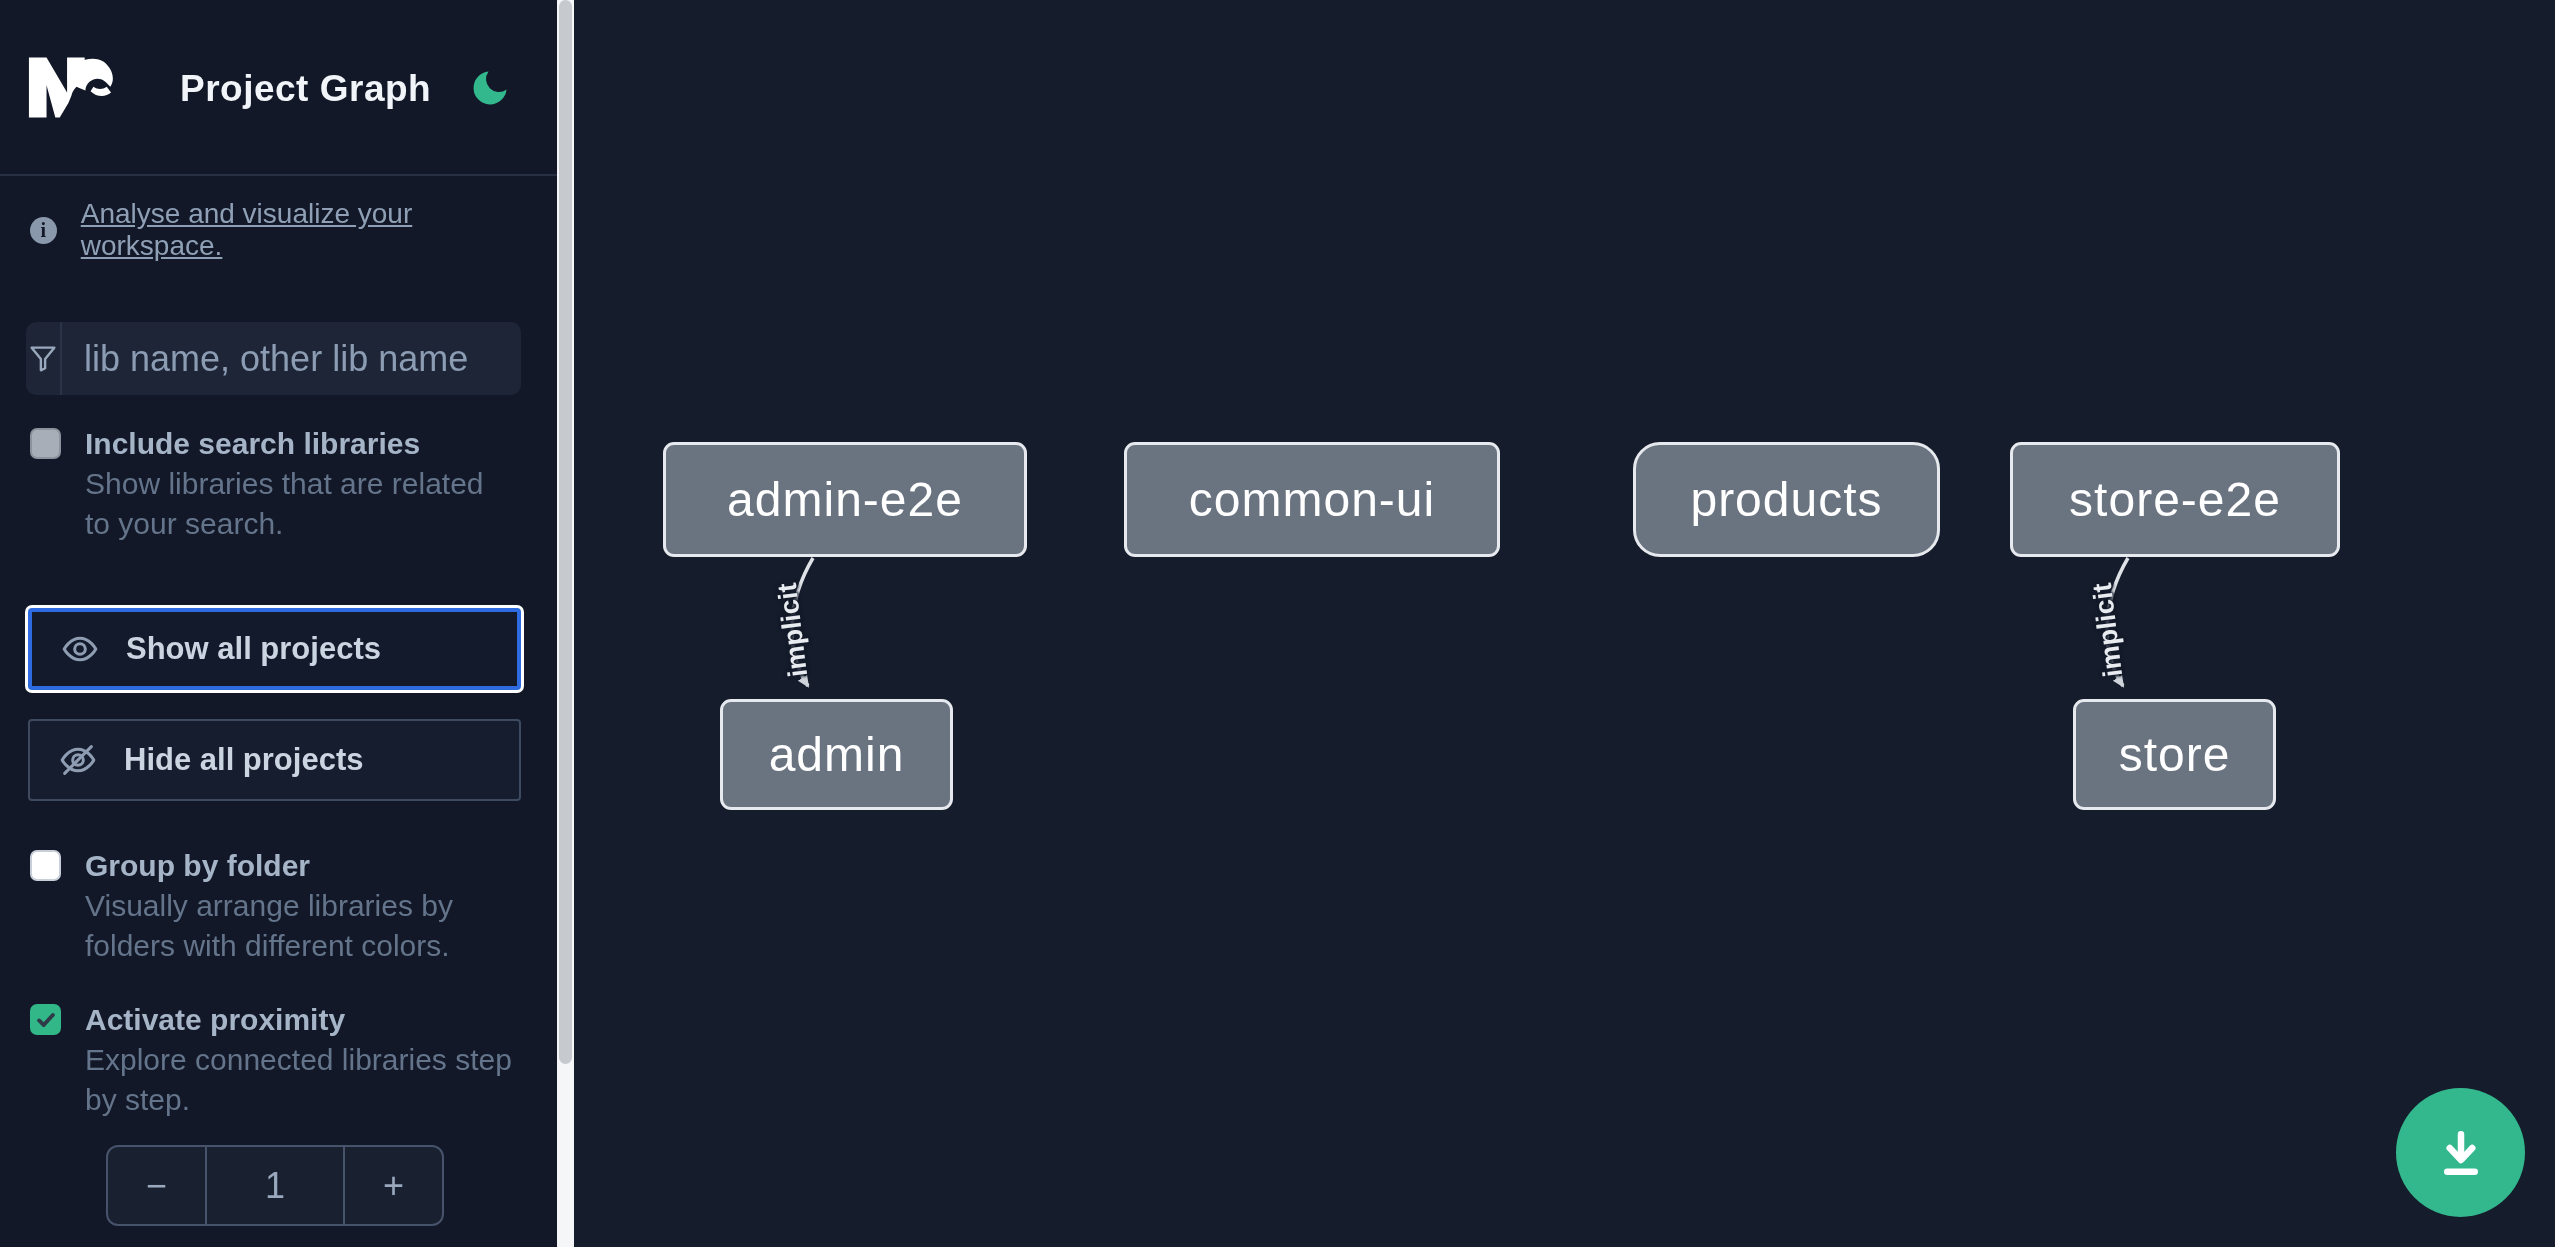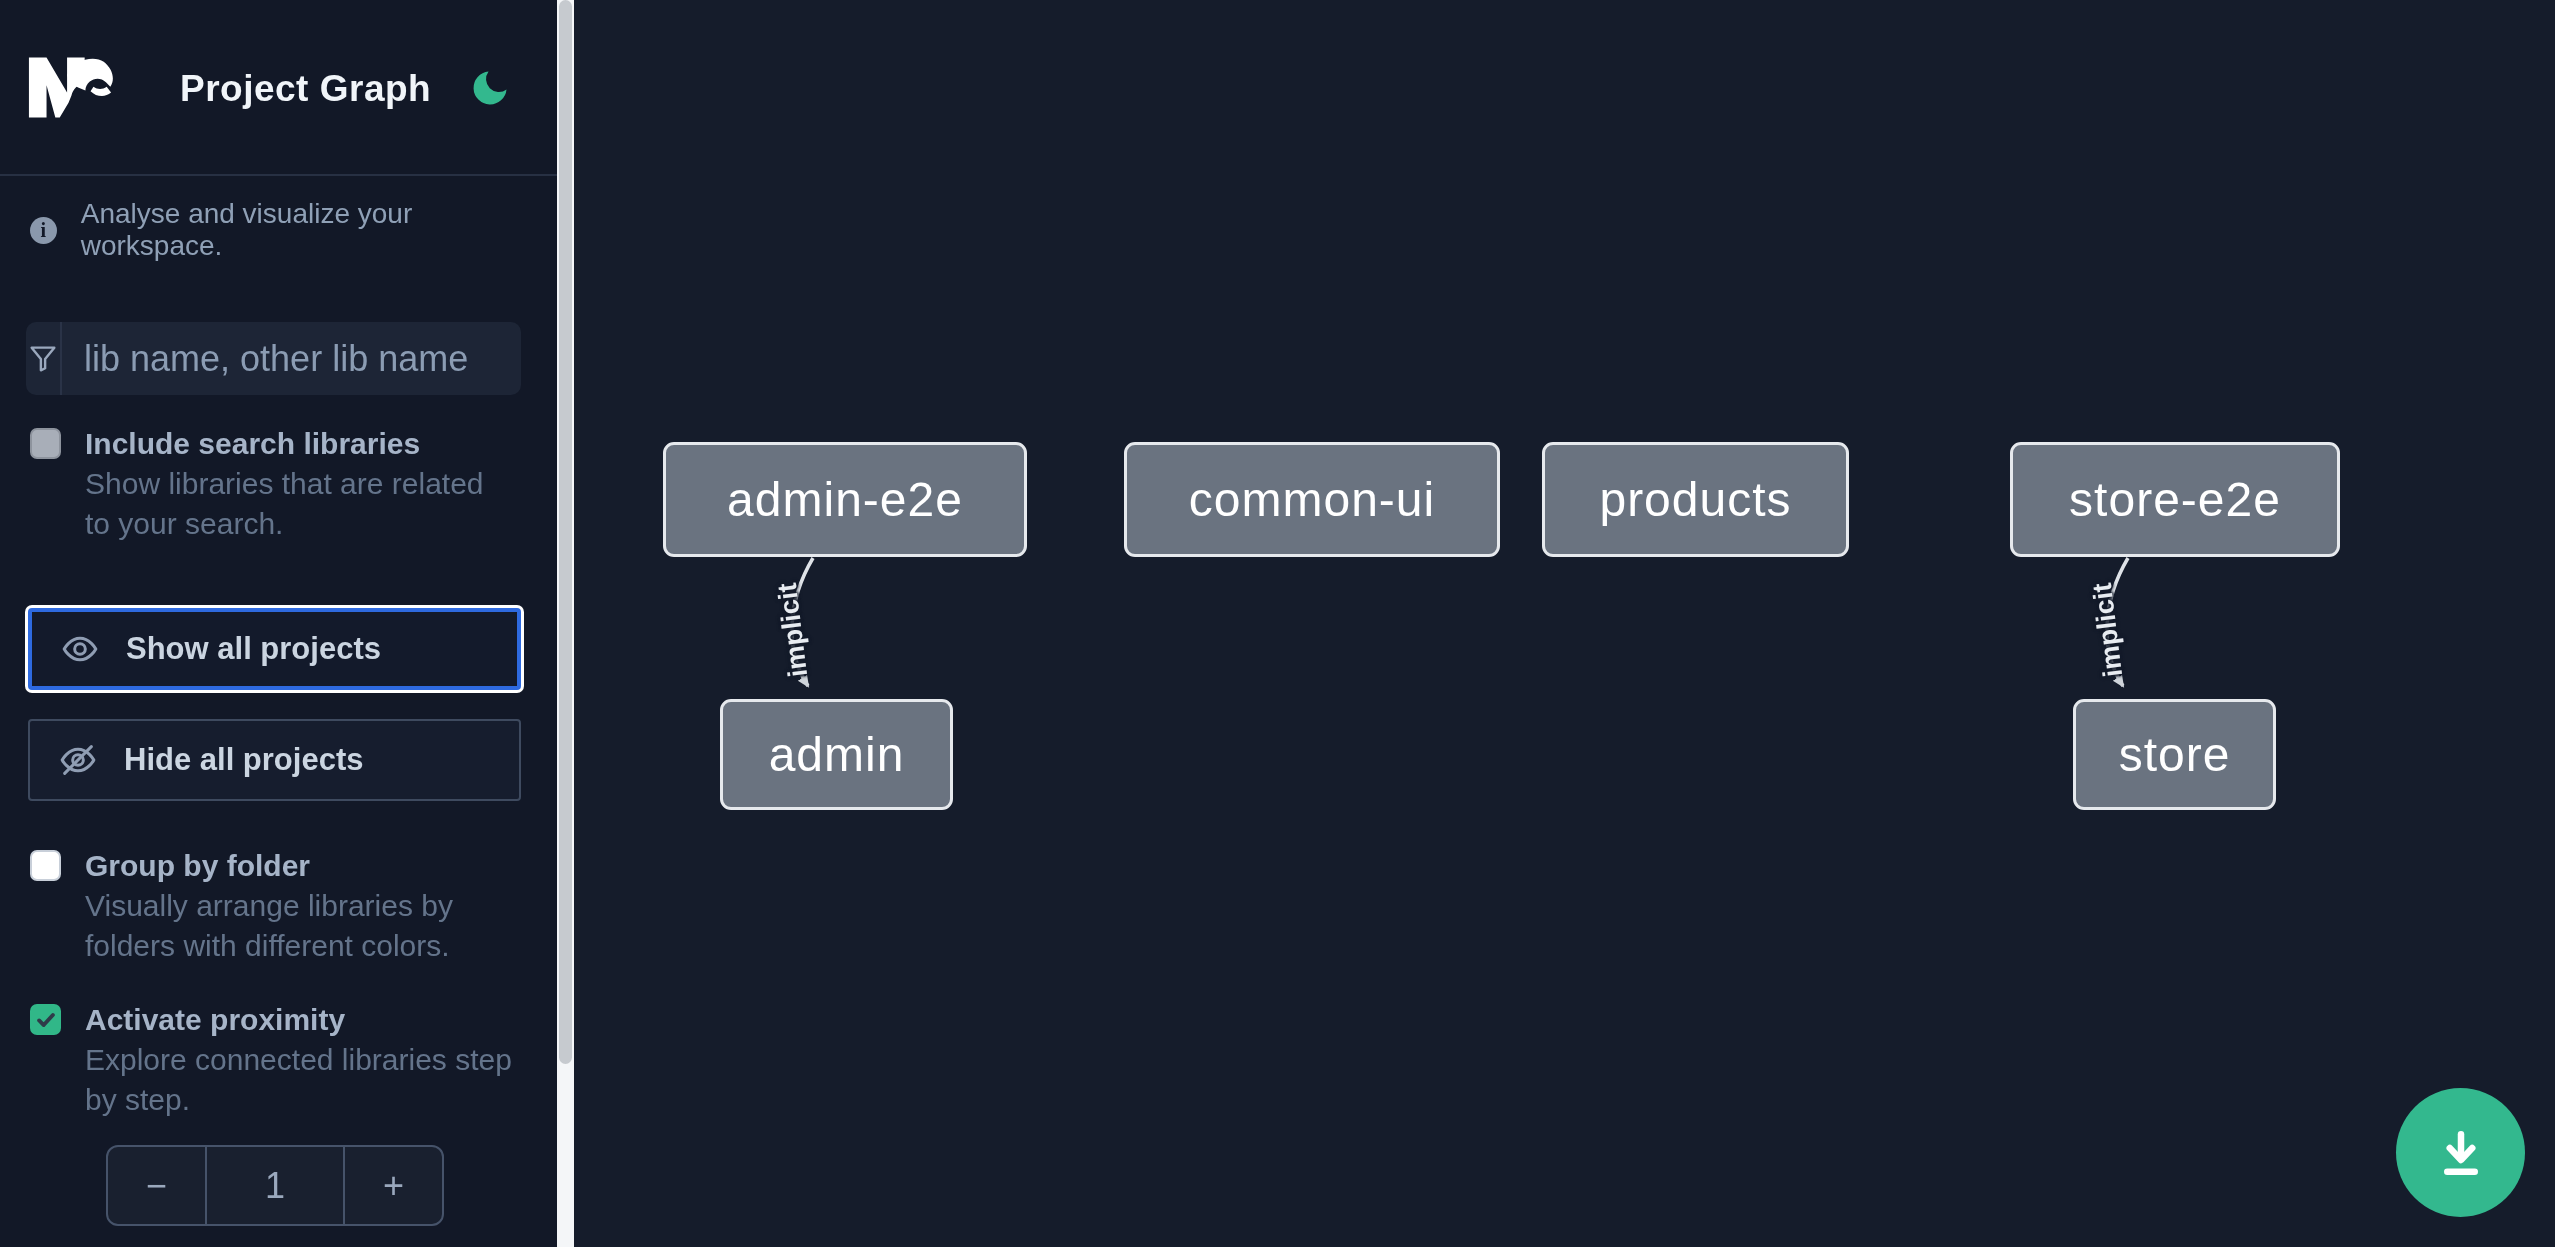"Analyse and visualize your workspace." .tagline { text-decoration: none -> underline }
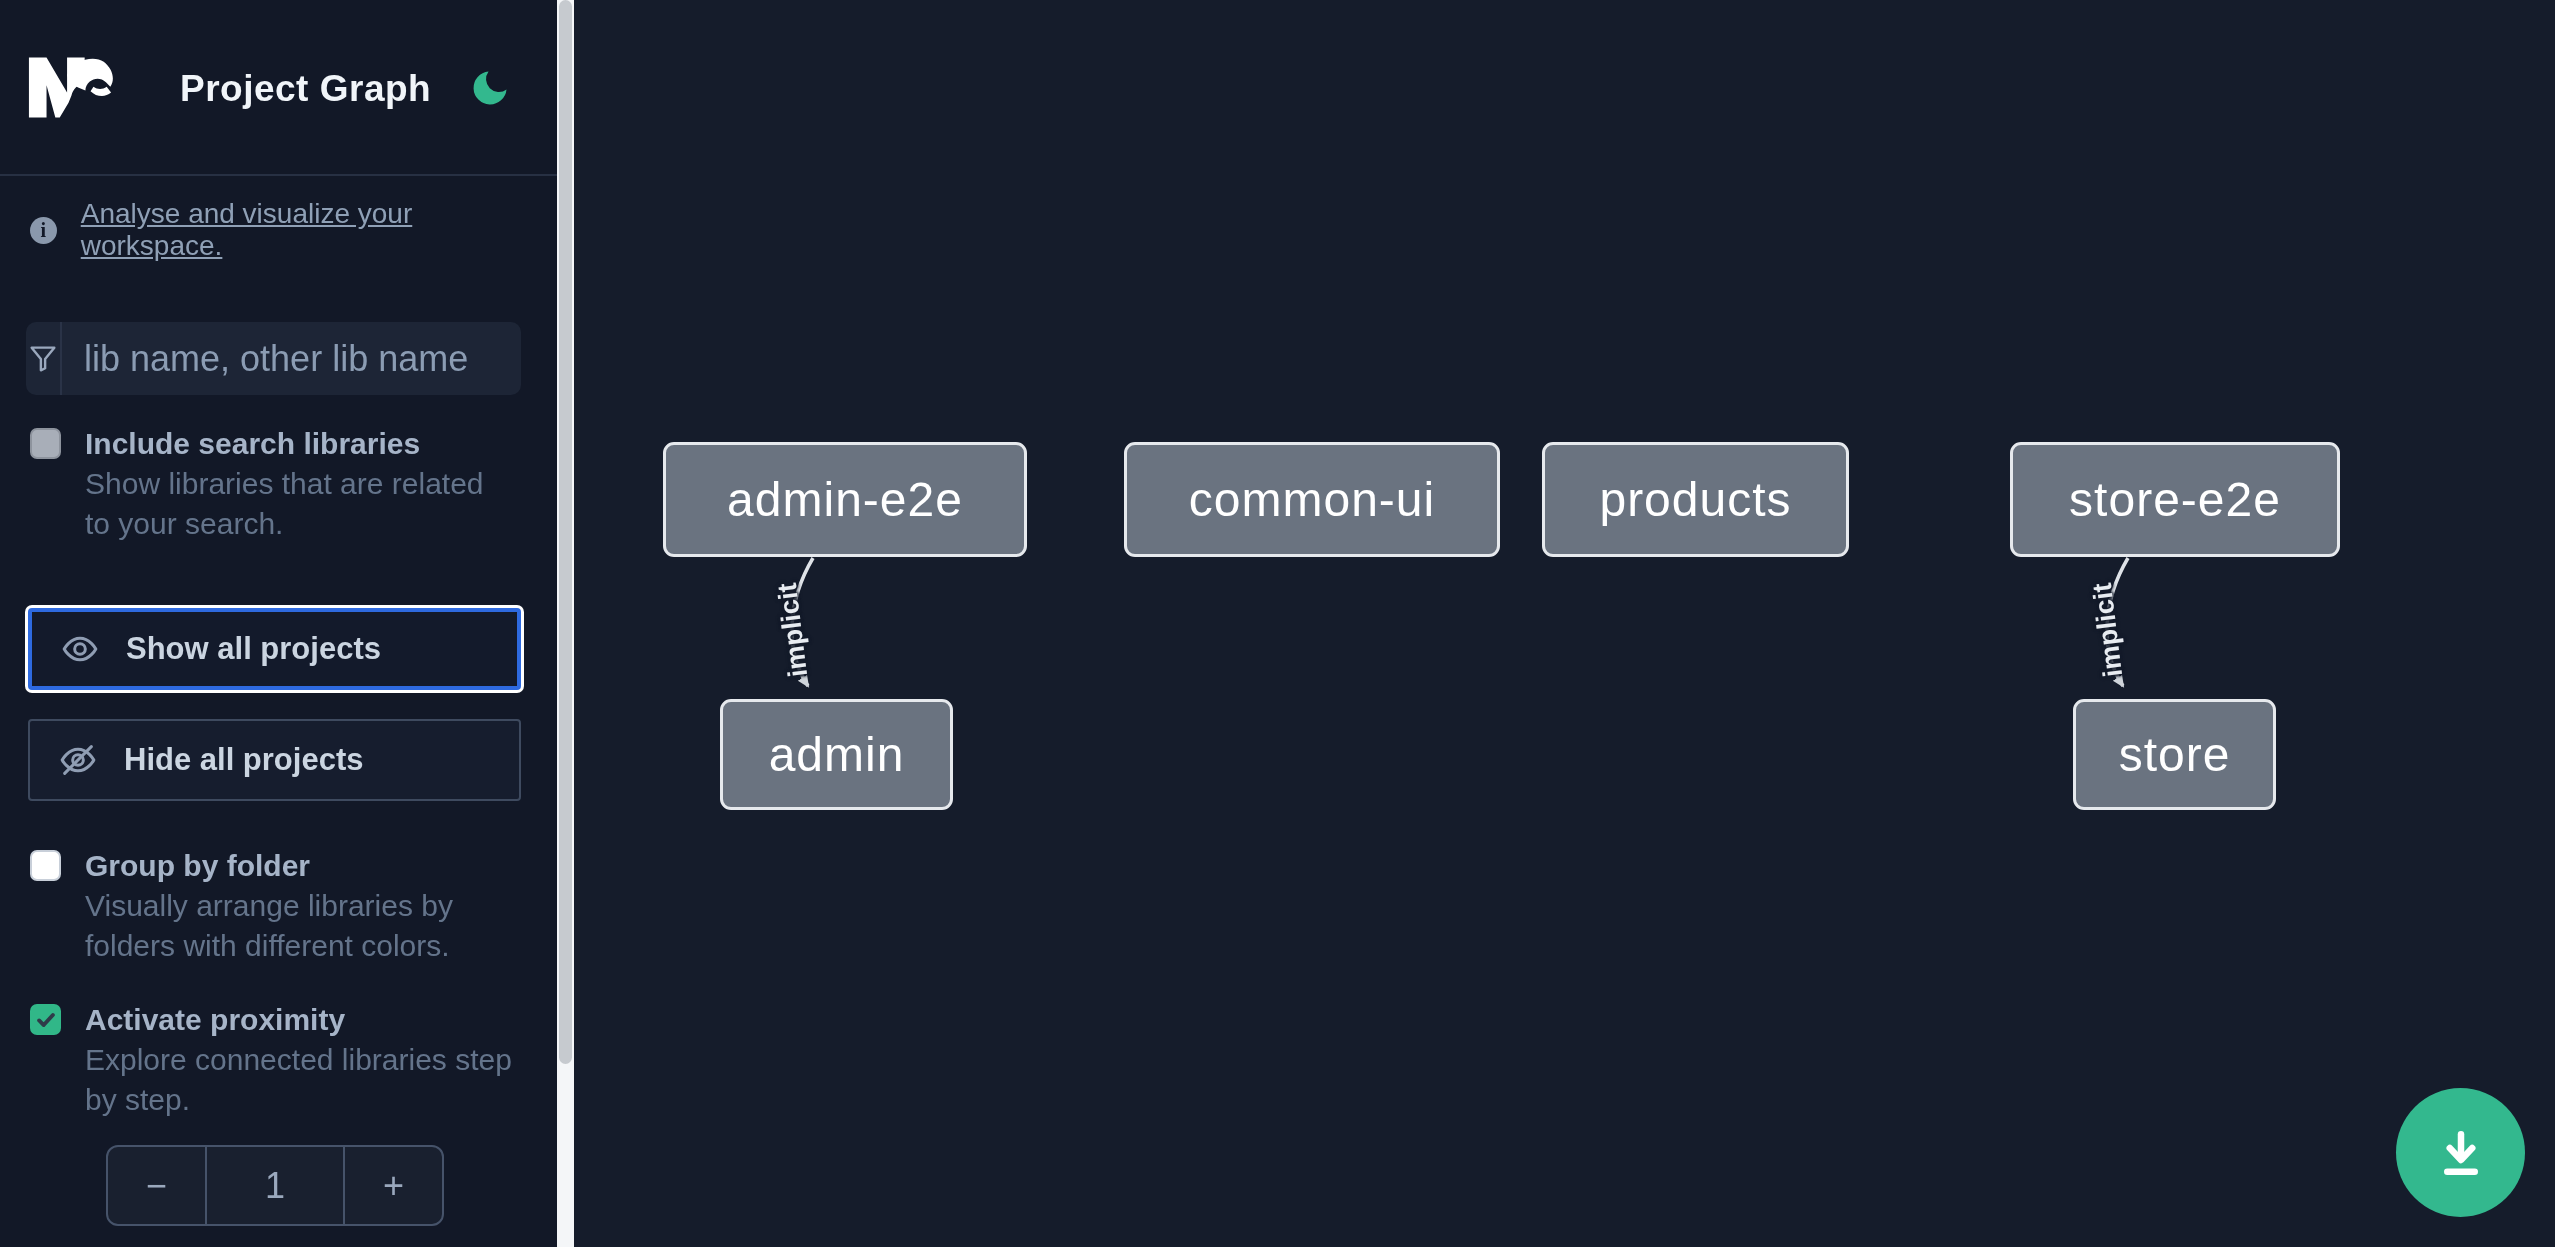"products" div.node { border-radius: none -> 27px; left: 968px -> 1059px }
